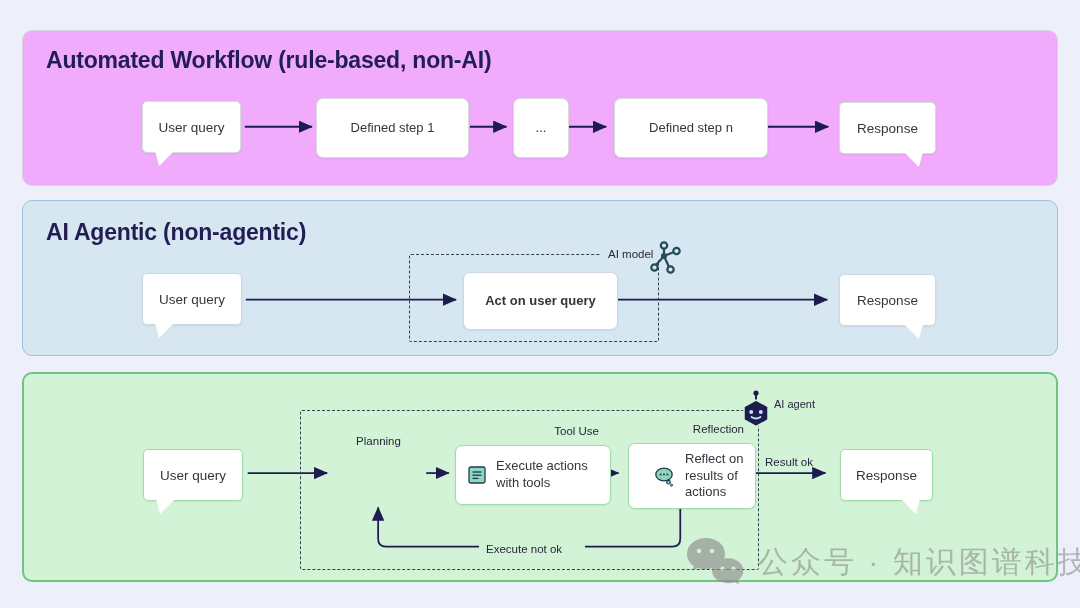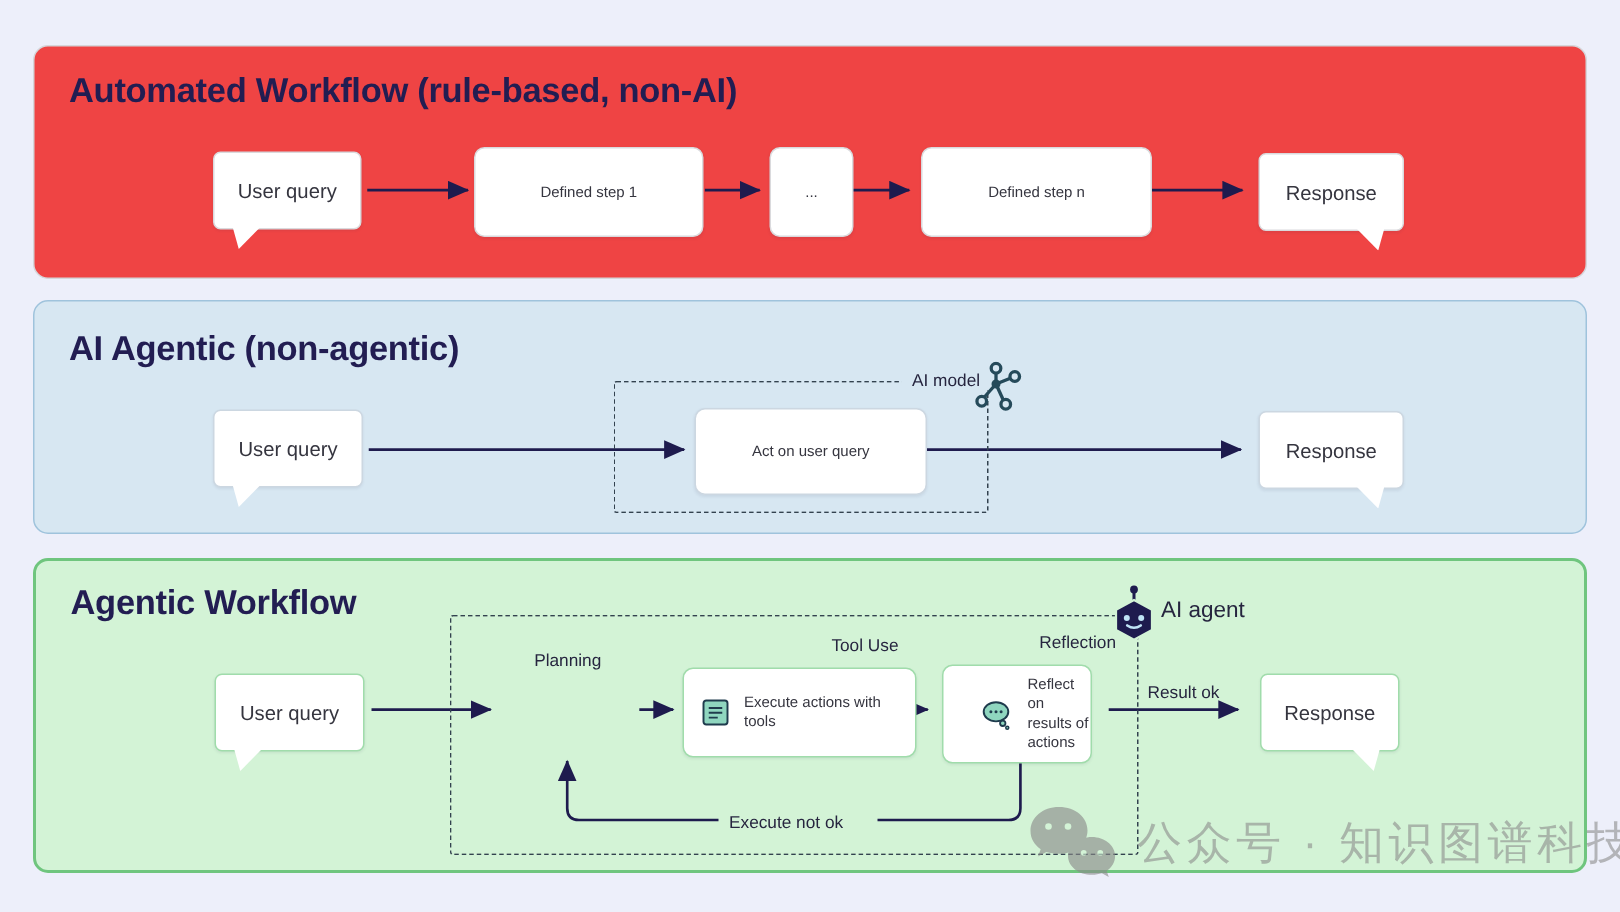"Automated Workflow (rule-based, non-AI)" .panel-automated { background: #ef4444 -> #f0abfc }
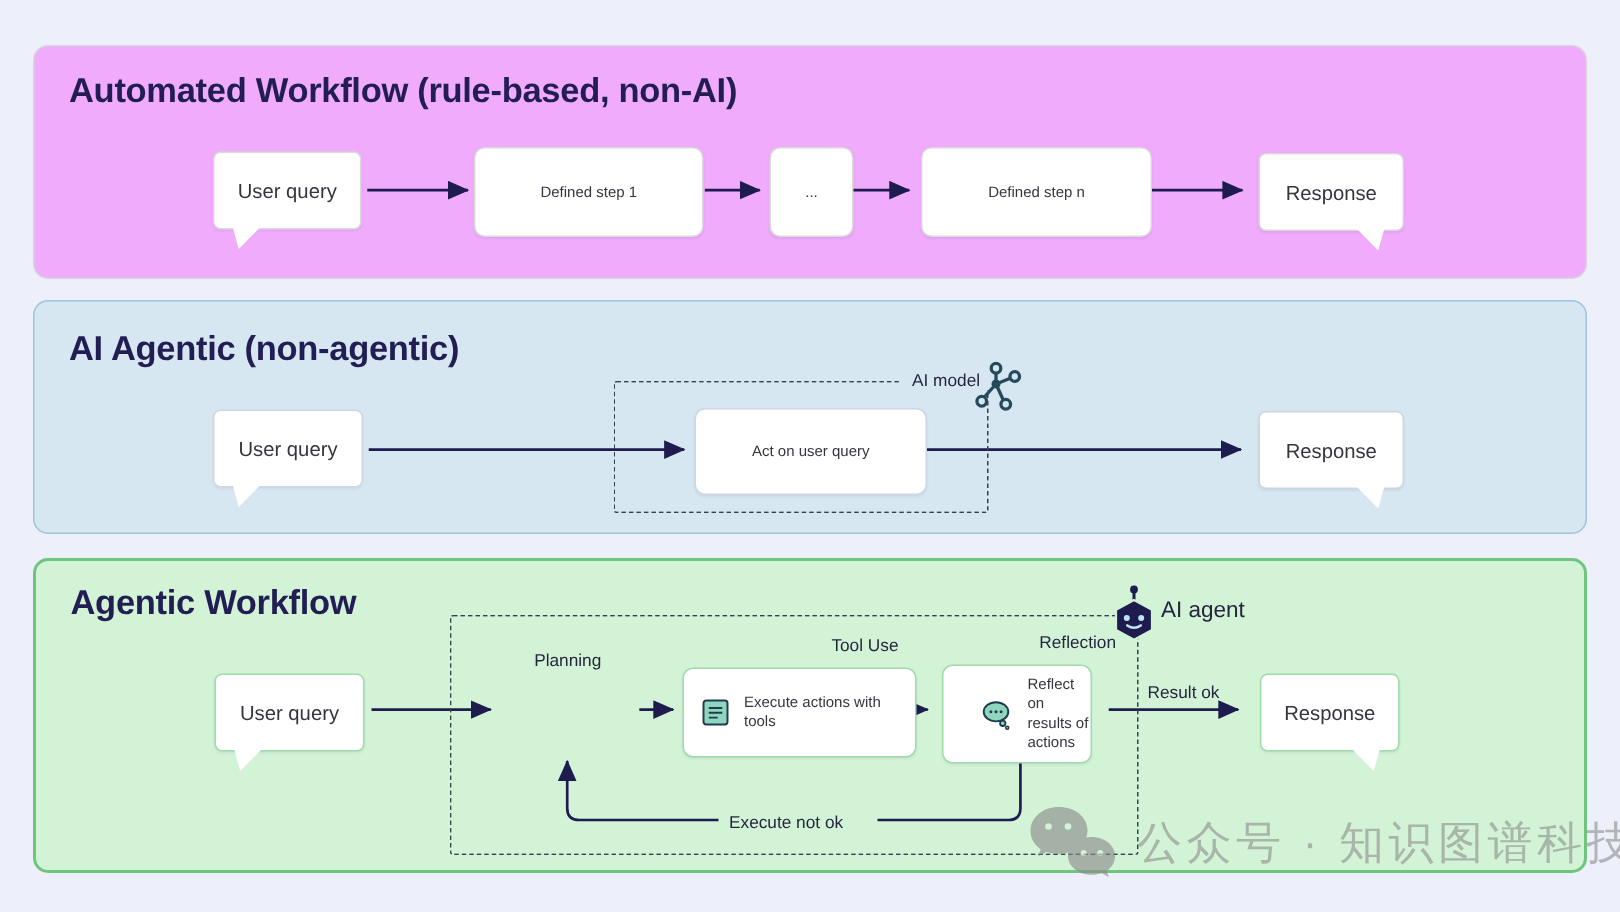"Defined step 1" .flow-box { font-size: 10px -> 13px }
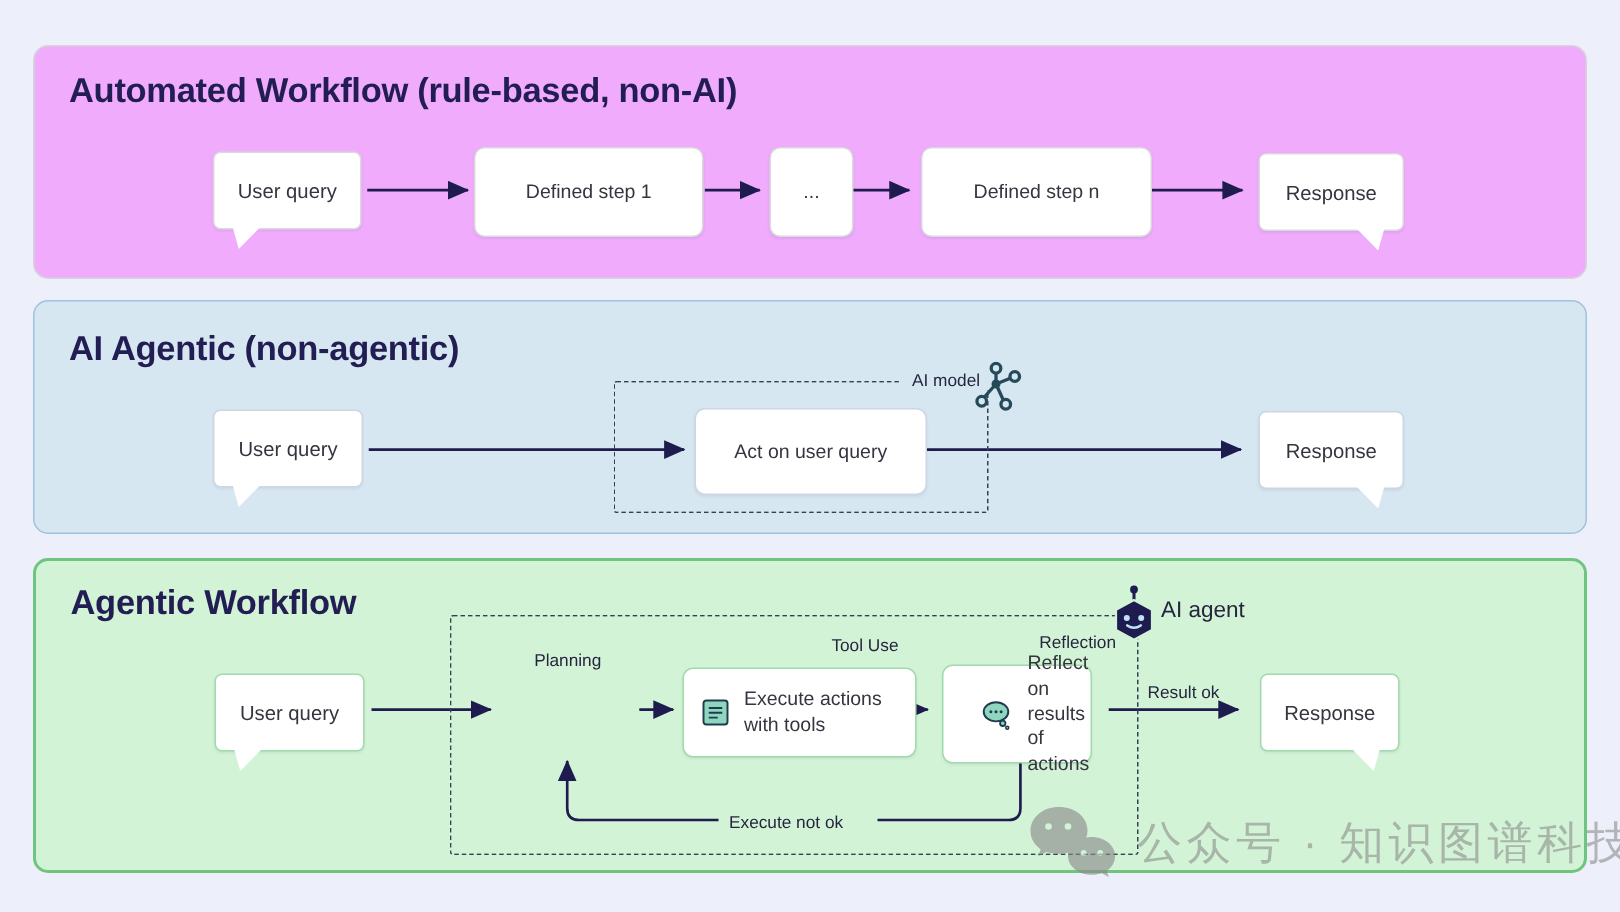"Act on user query" div.flow-box { font-weight: none -> bold }
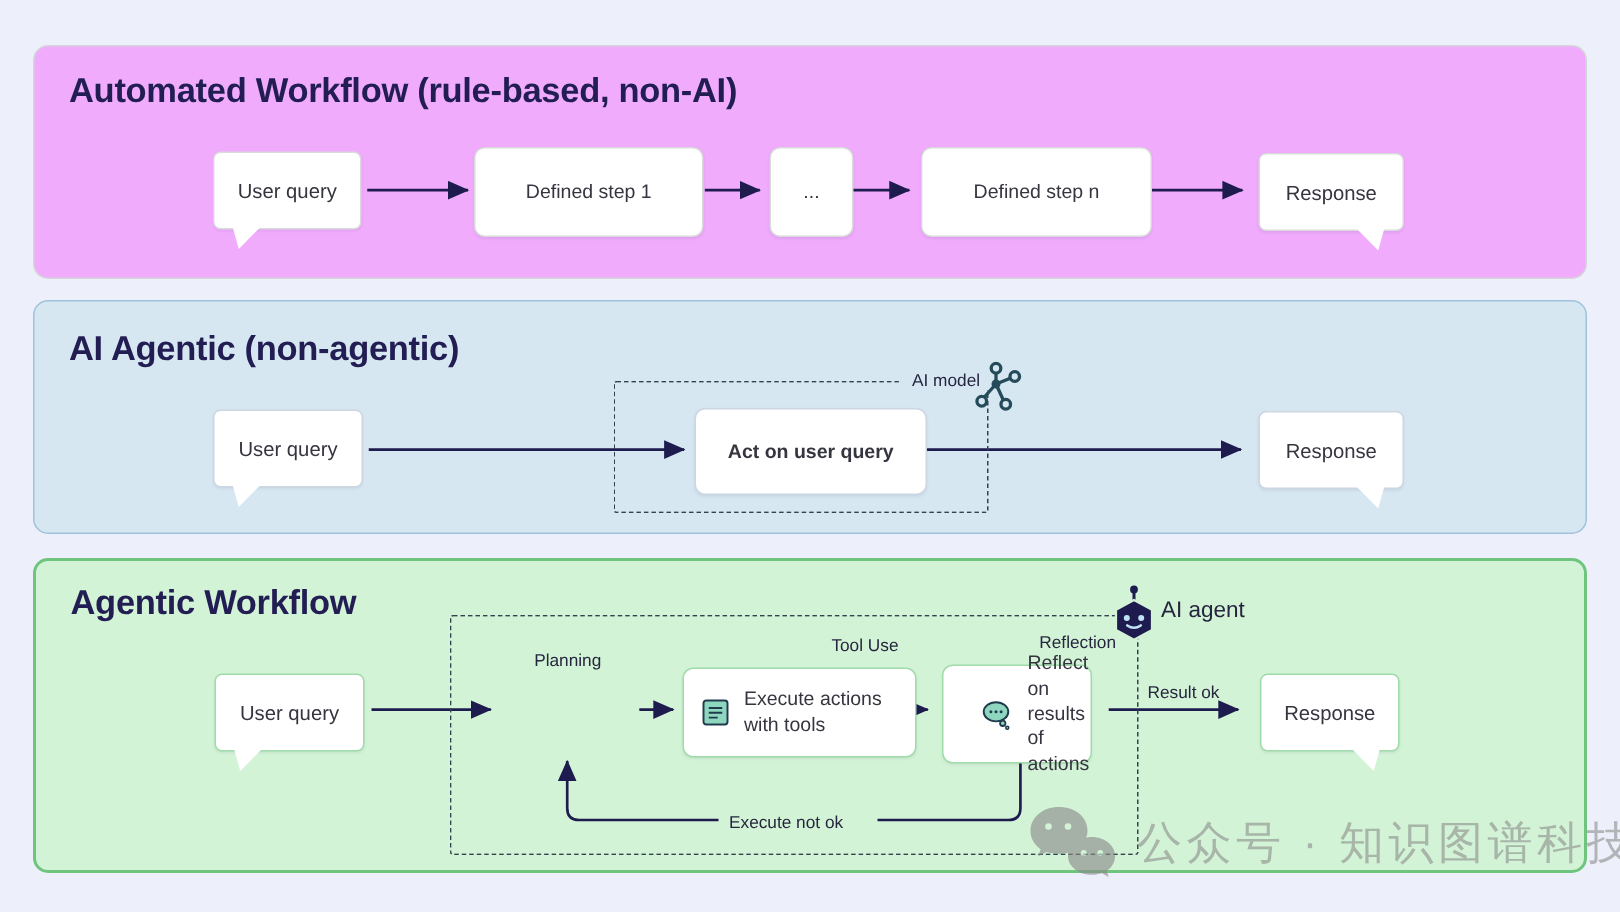"Agentic Workflow" h2.panel-title { html: <h2>Agentic Workflow</h2> -> none }
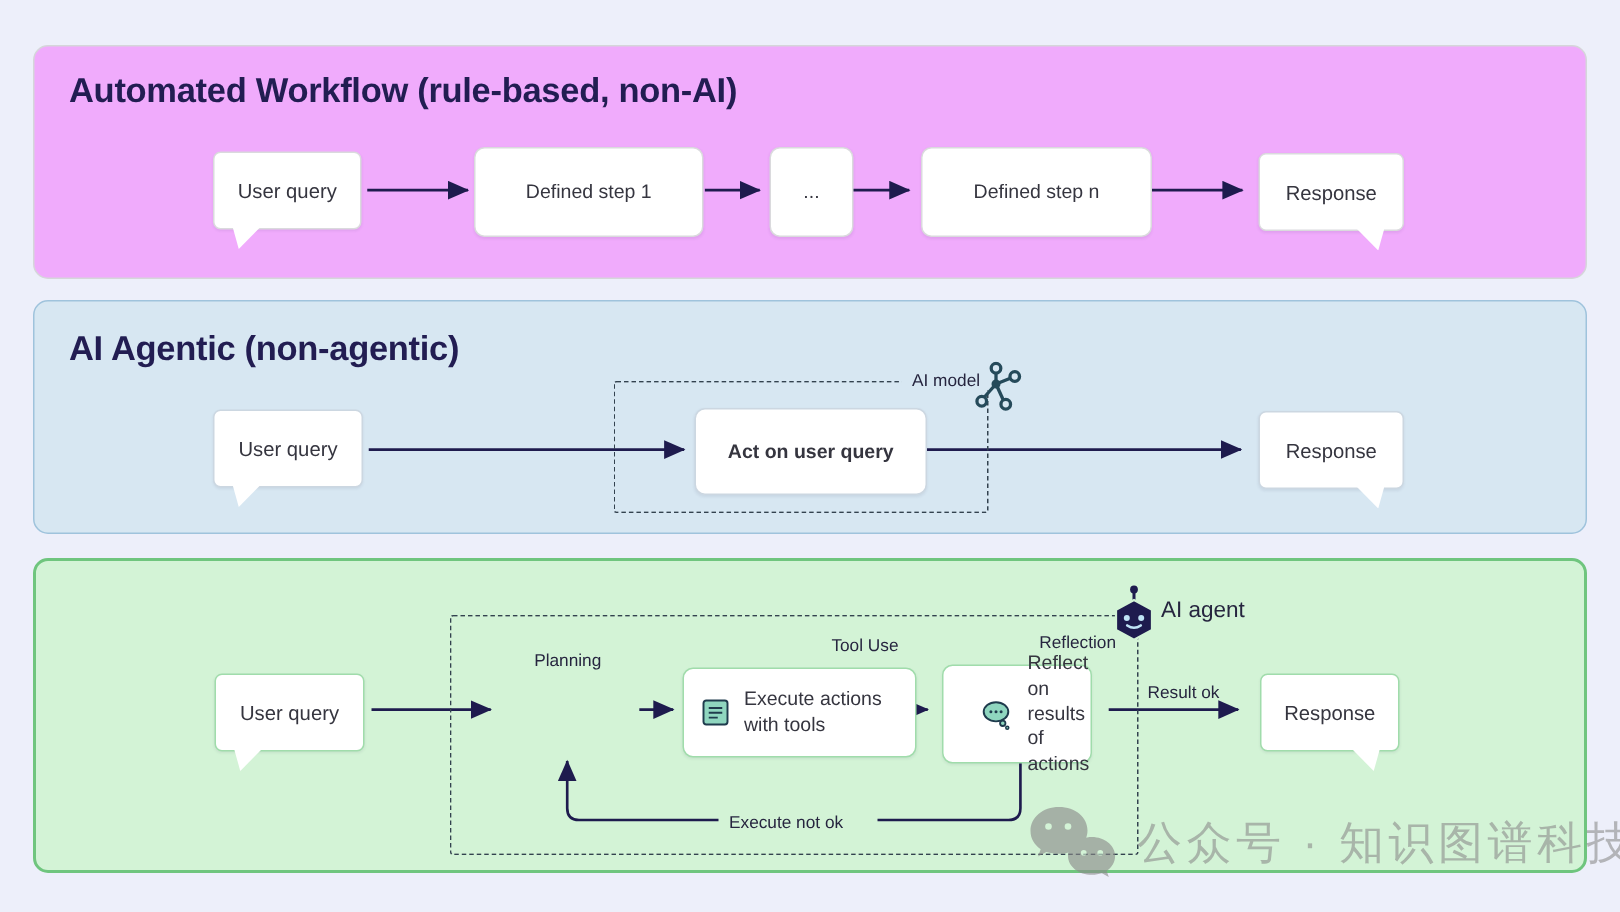"AI agent" div.mini-label { font-size: 15px -> 11px }
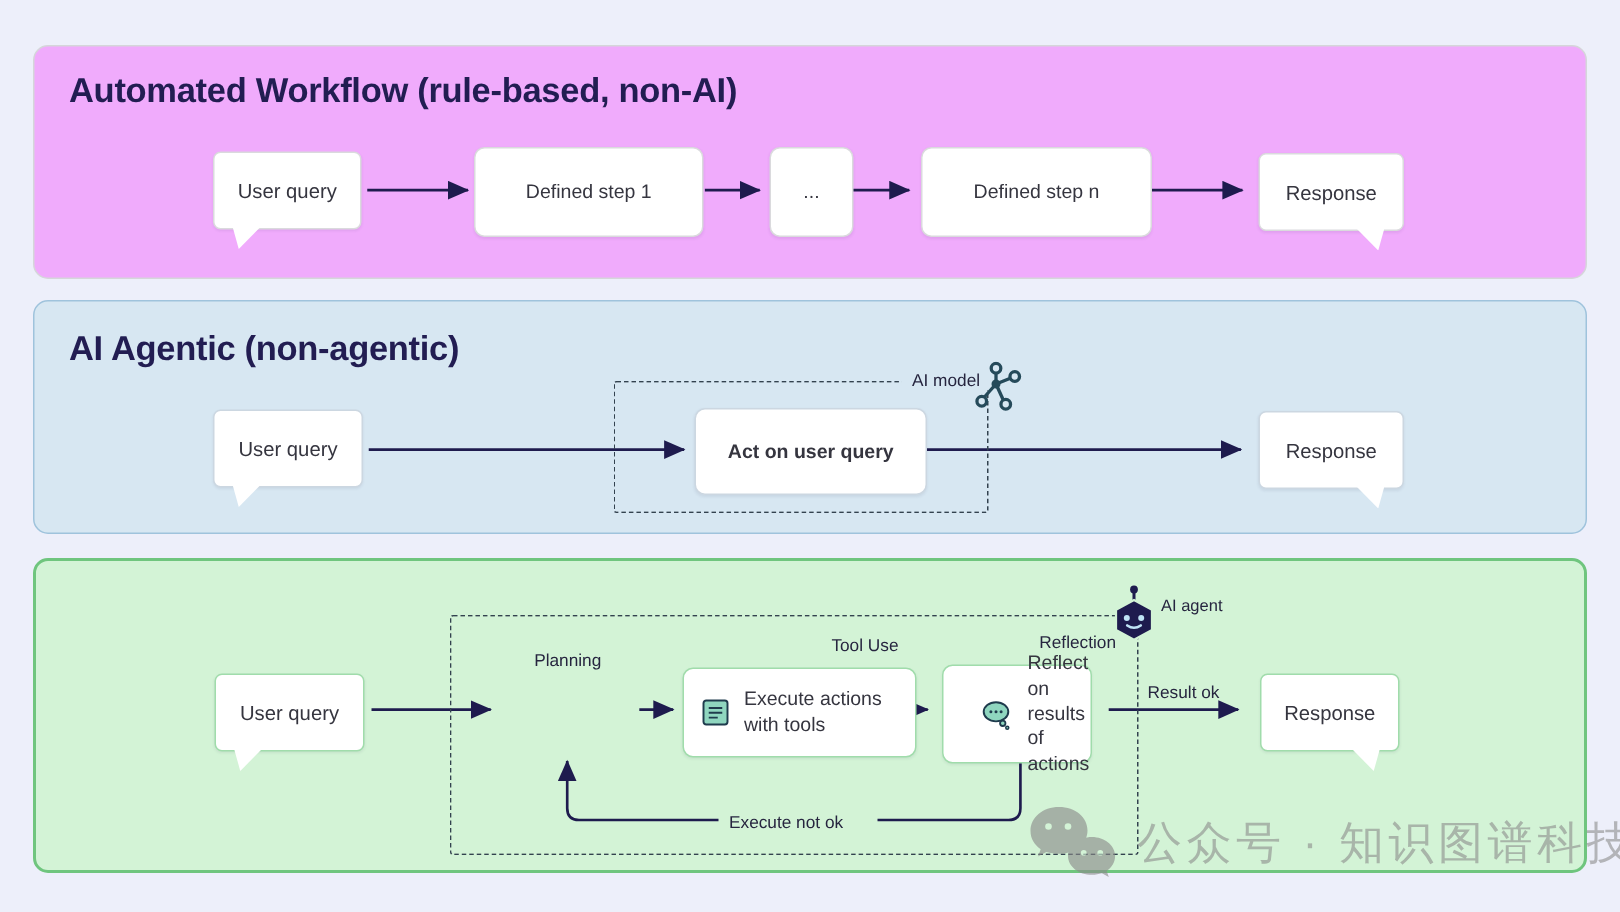"Reflect on results of actions" div.flow-box { width: 100px -> 128px }
